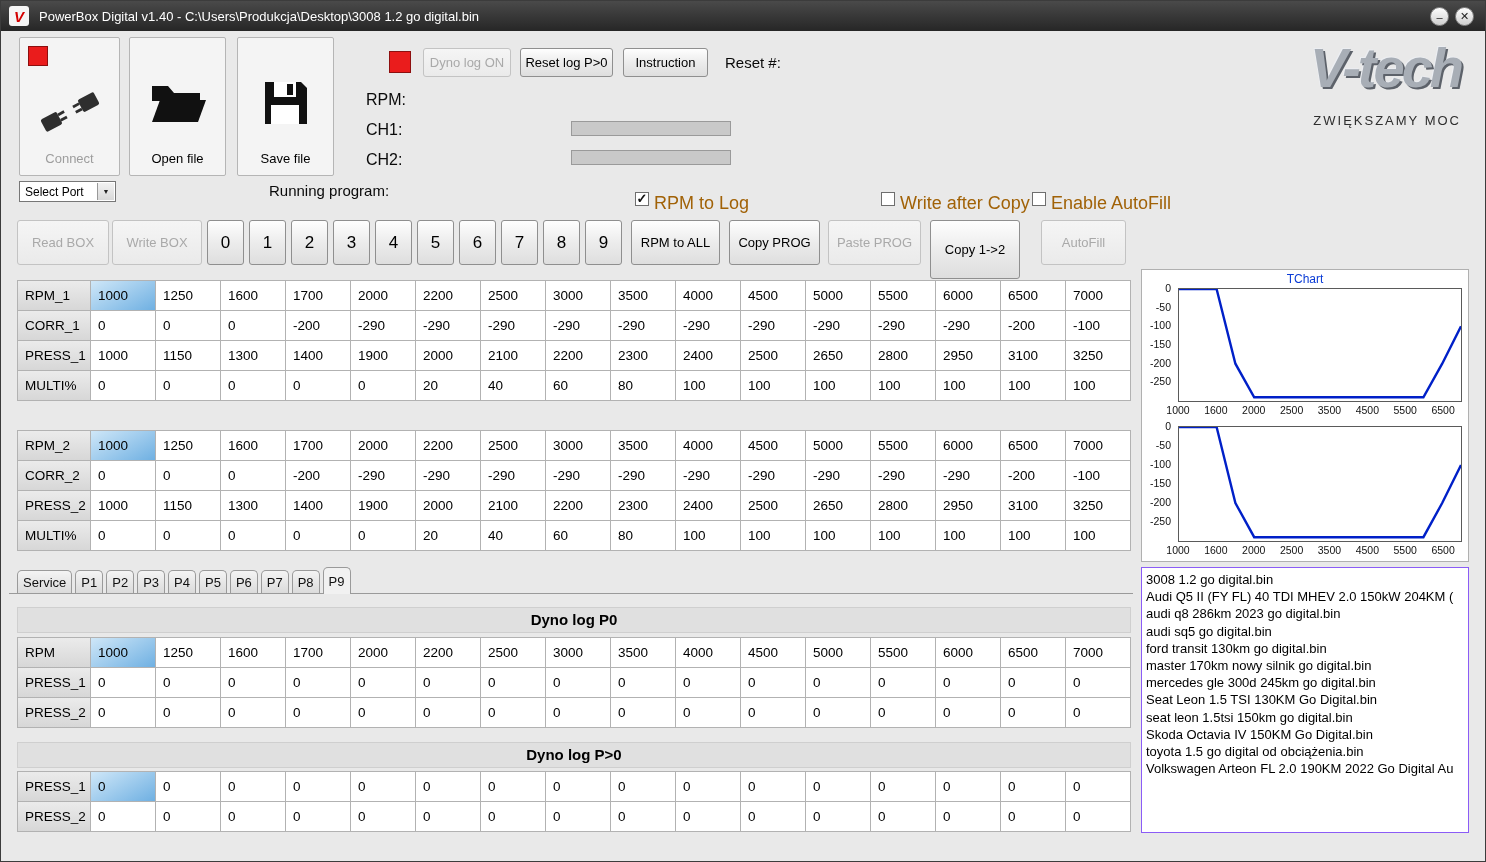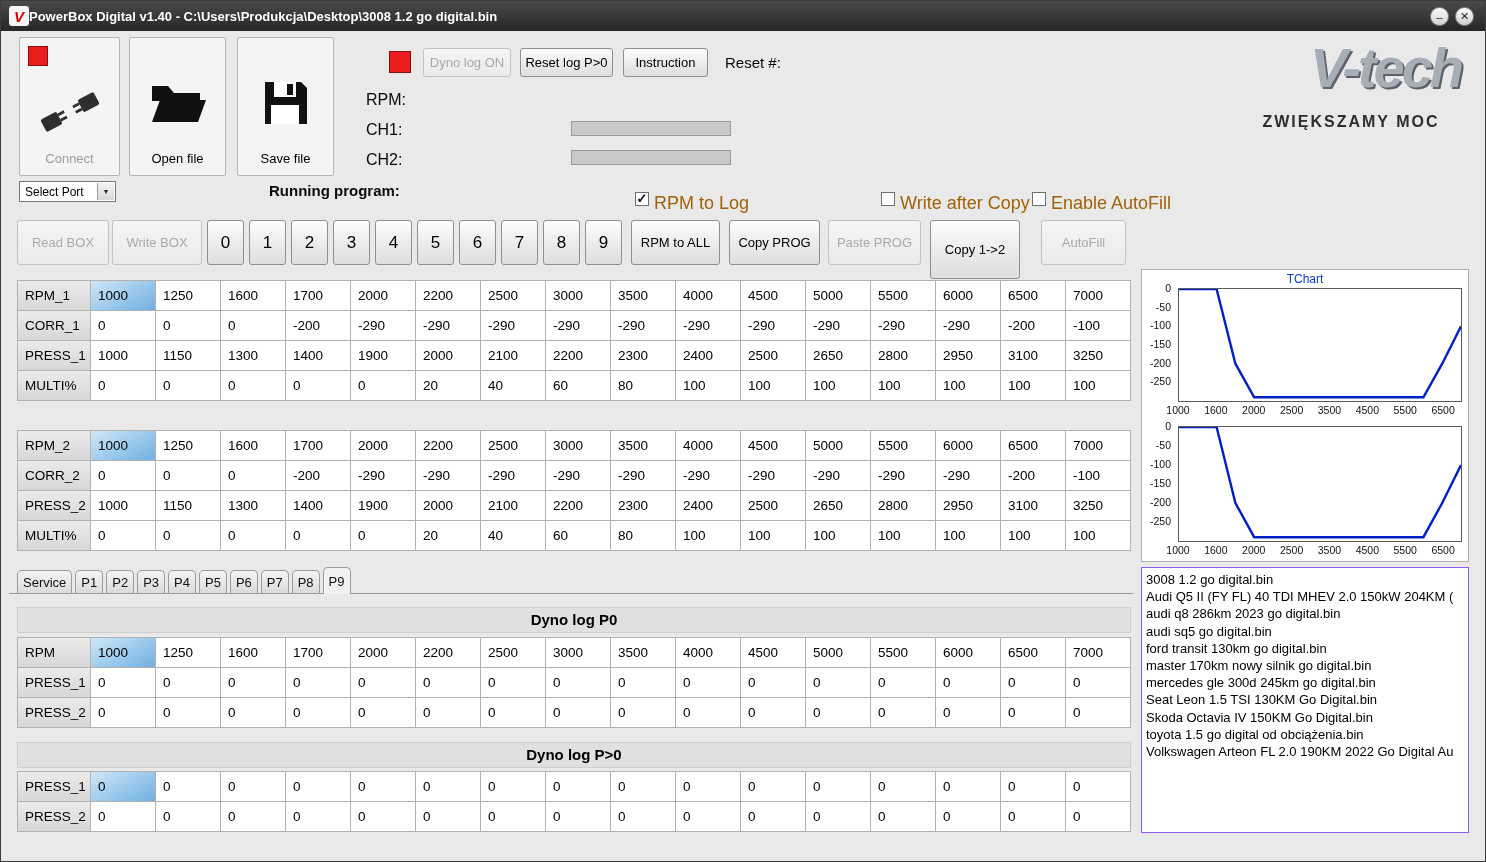"PowerBox Digital v1.40 -" .ttitle { font-weight: bold -> normal; margin-left: 0 -> 10px }
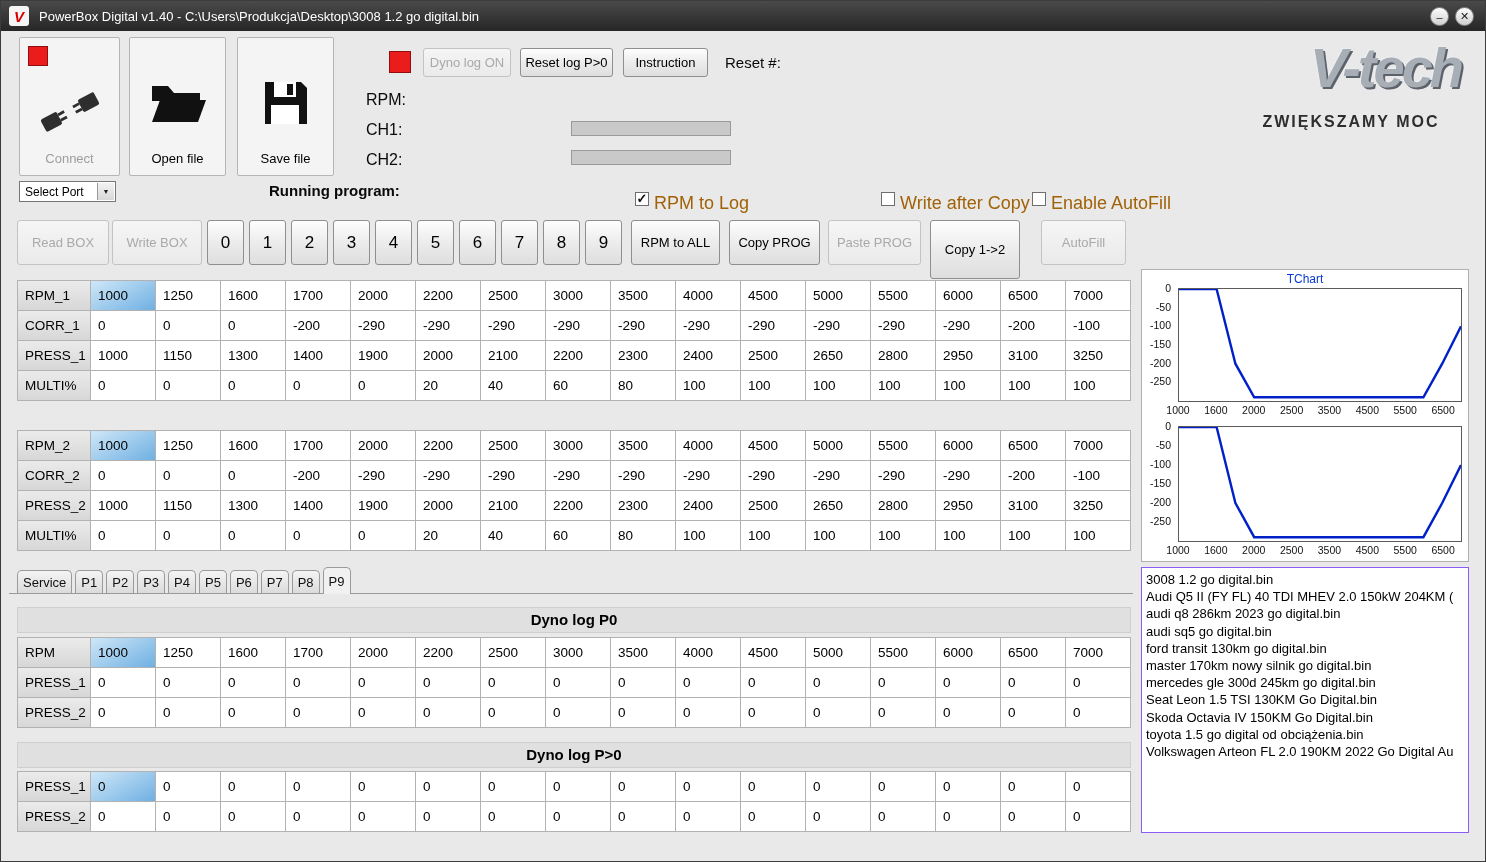"ZWIĘKSZAMY MOC" .tagline { font-size: 16px -> 13px; font-weight: bold -> normal; text-align: center -> right }
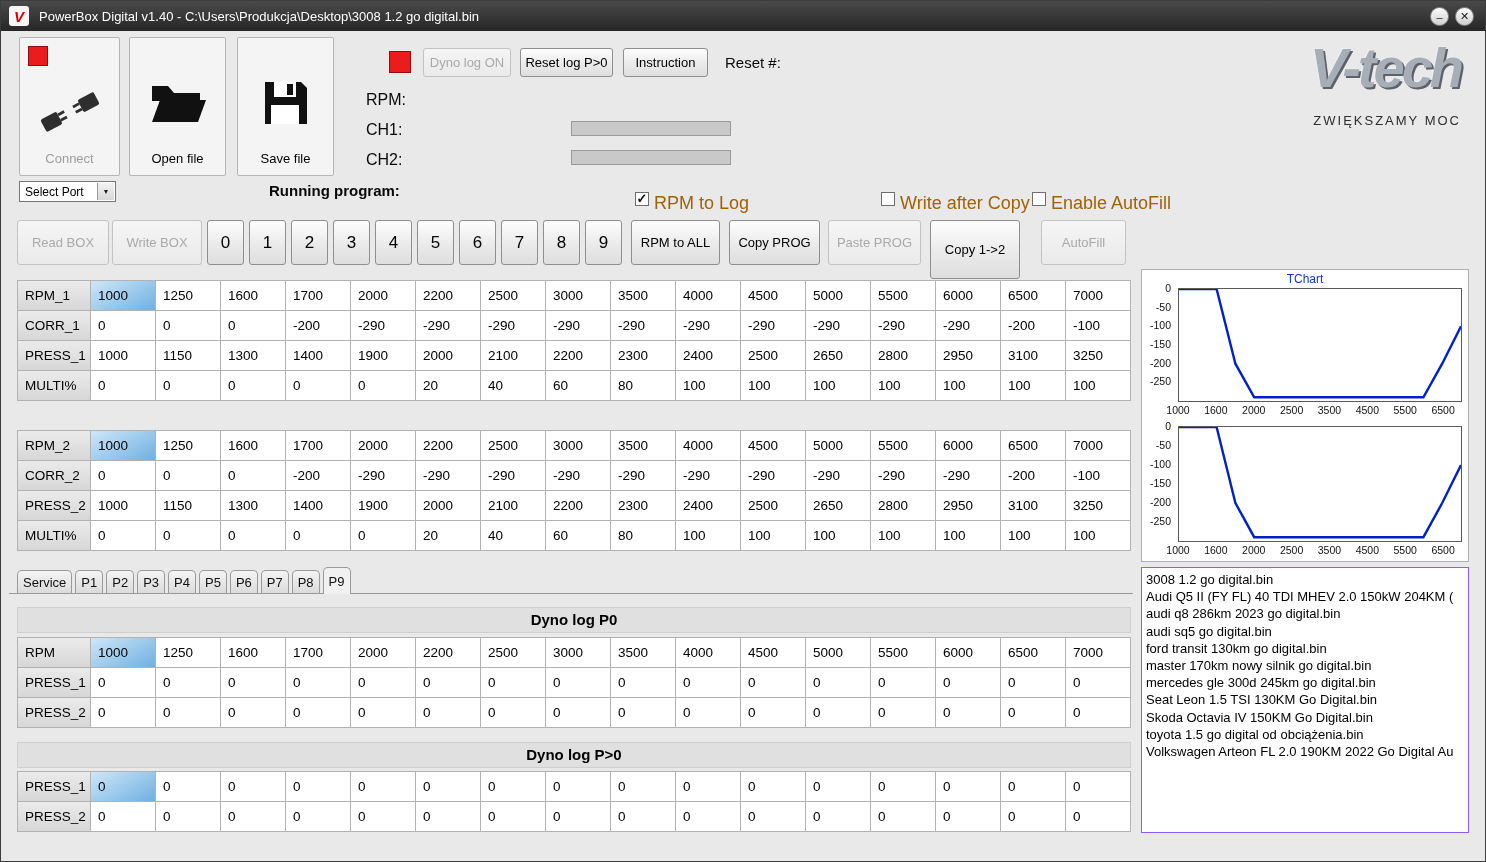"Running program:" .bold { font-weight: bold -> normal }
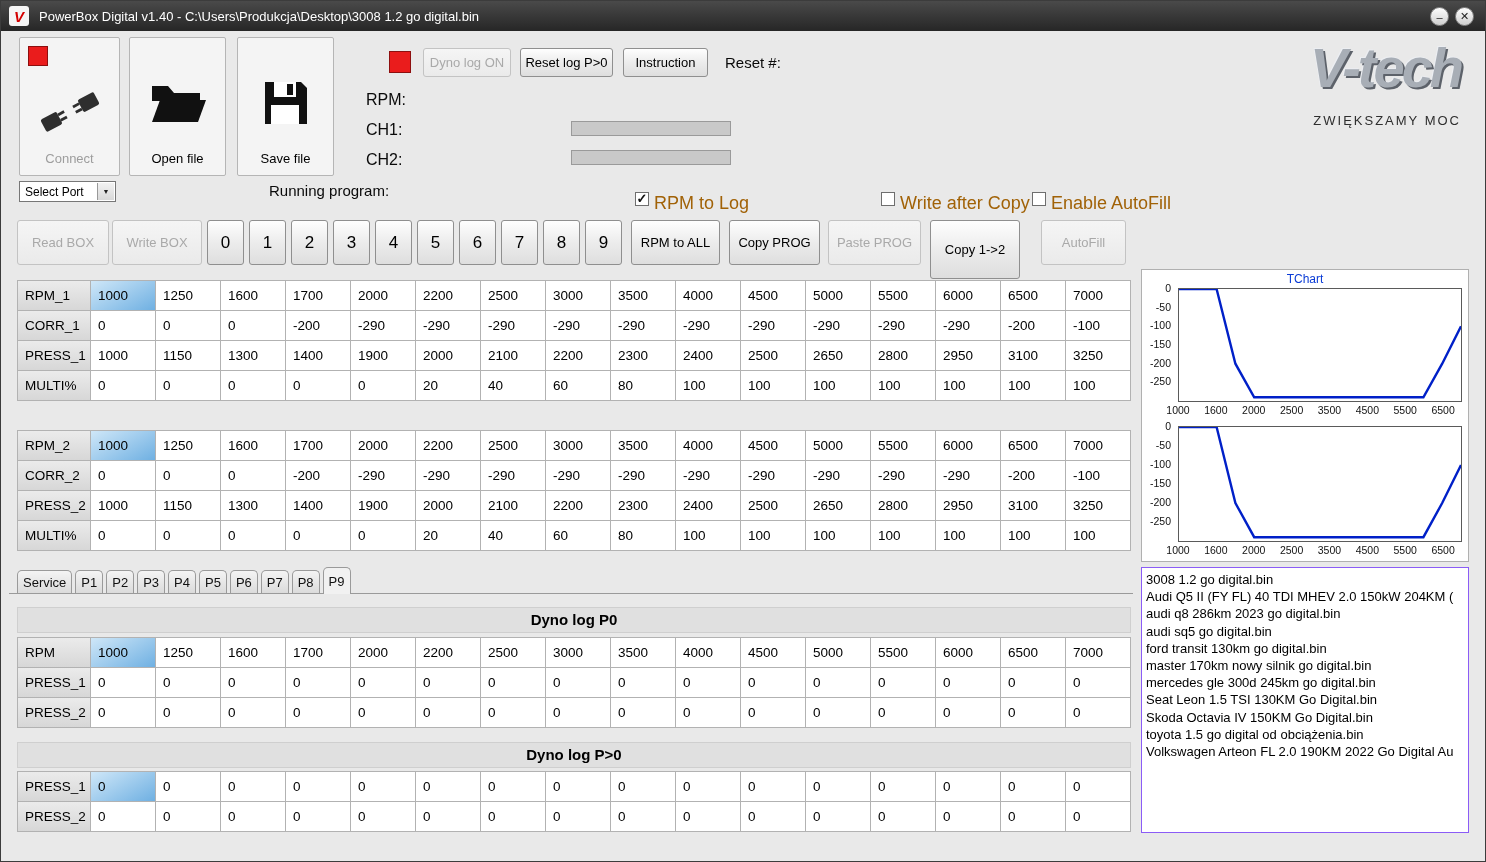"seat leon 1.5tsi 150km go" div.fitem { html: none -> <div>seat leon 1.5tsi 150km go digital.bin</div> }
